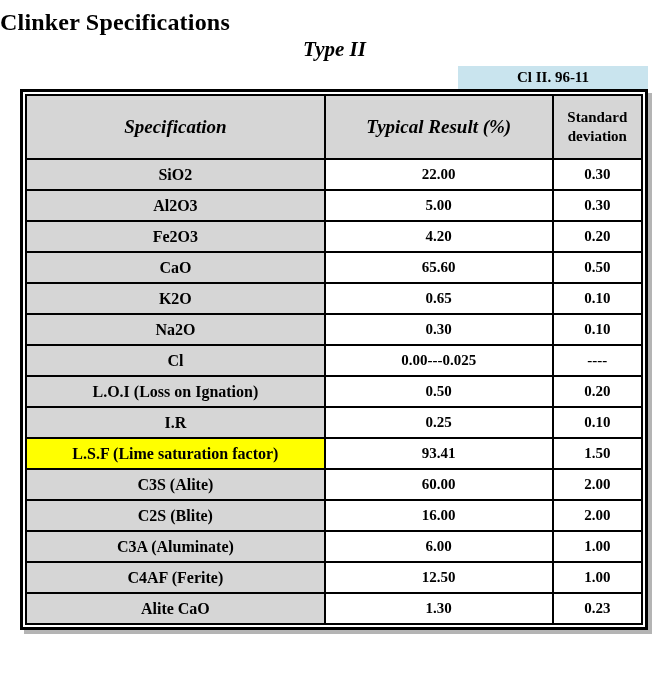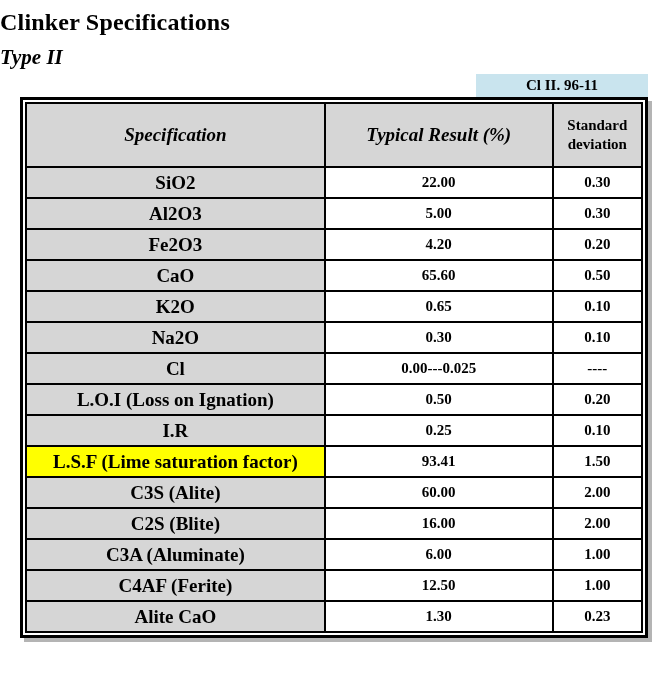"Type II" .page-subtitle { margin-top: 9px -> 1px; text-align: none -> center }
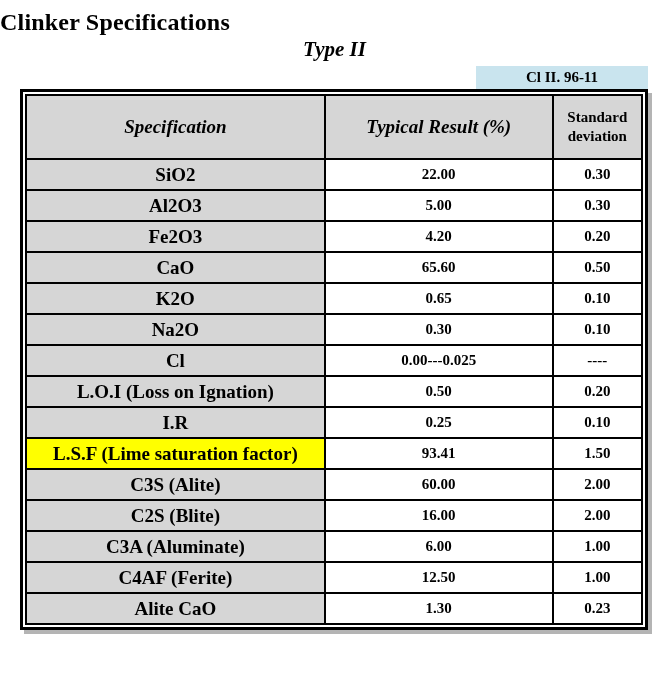"Cl II. 96-11" .tag-box { width: 172px -> 190px }
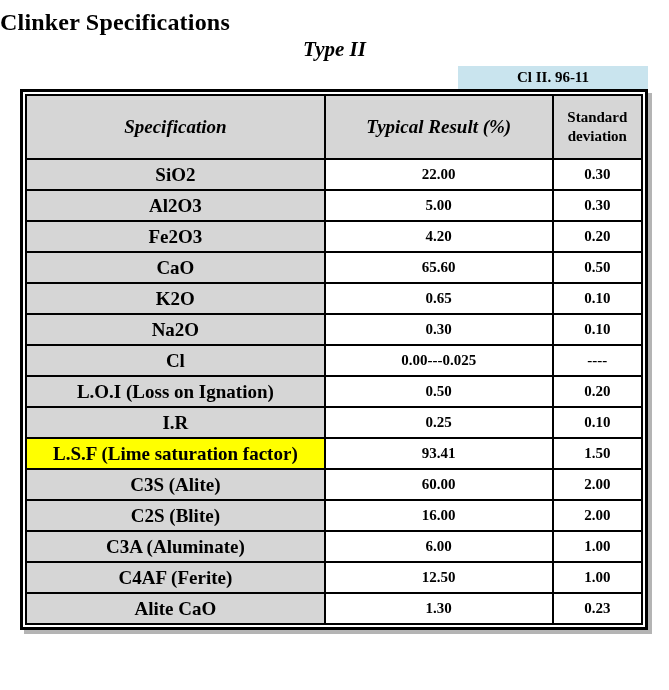"SiO2" td.spec { font-size: 19px -> 16px }
